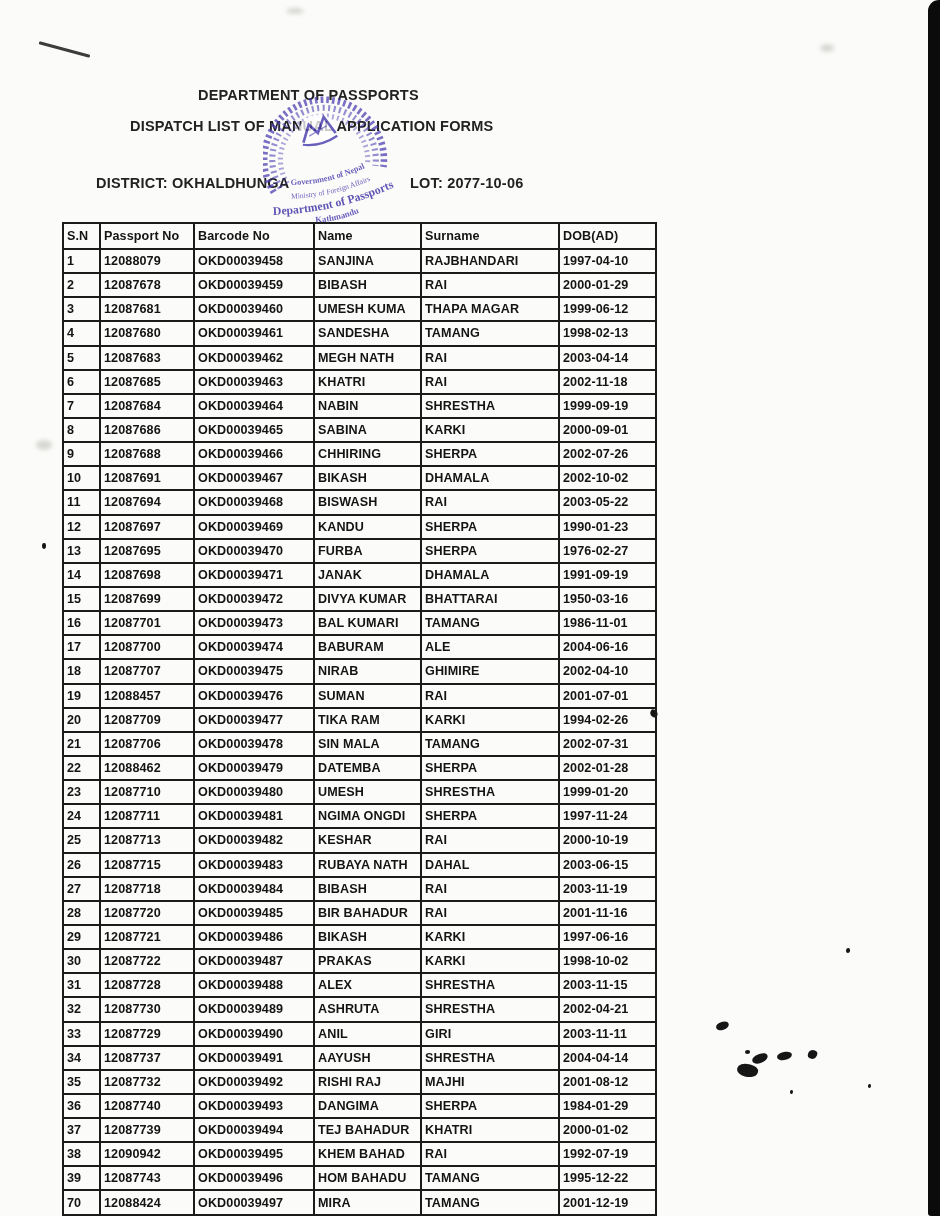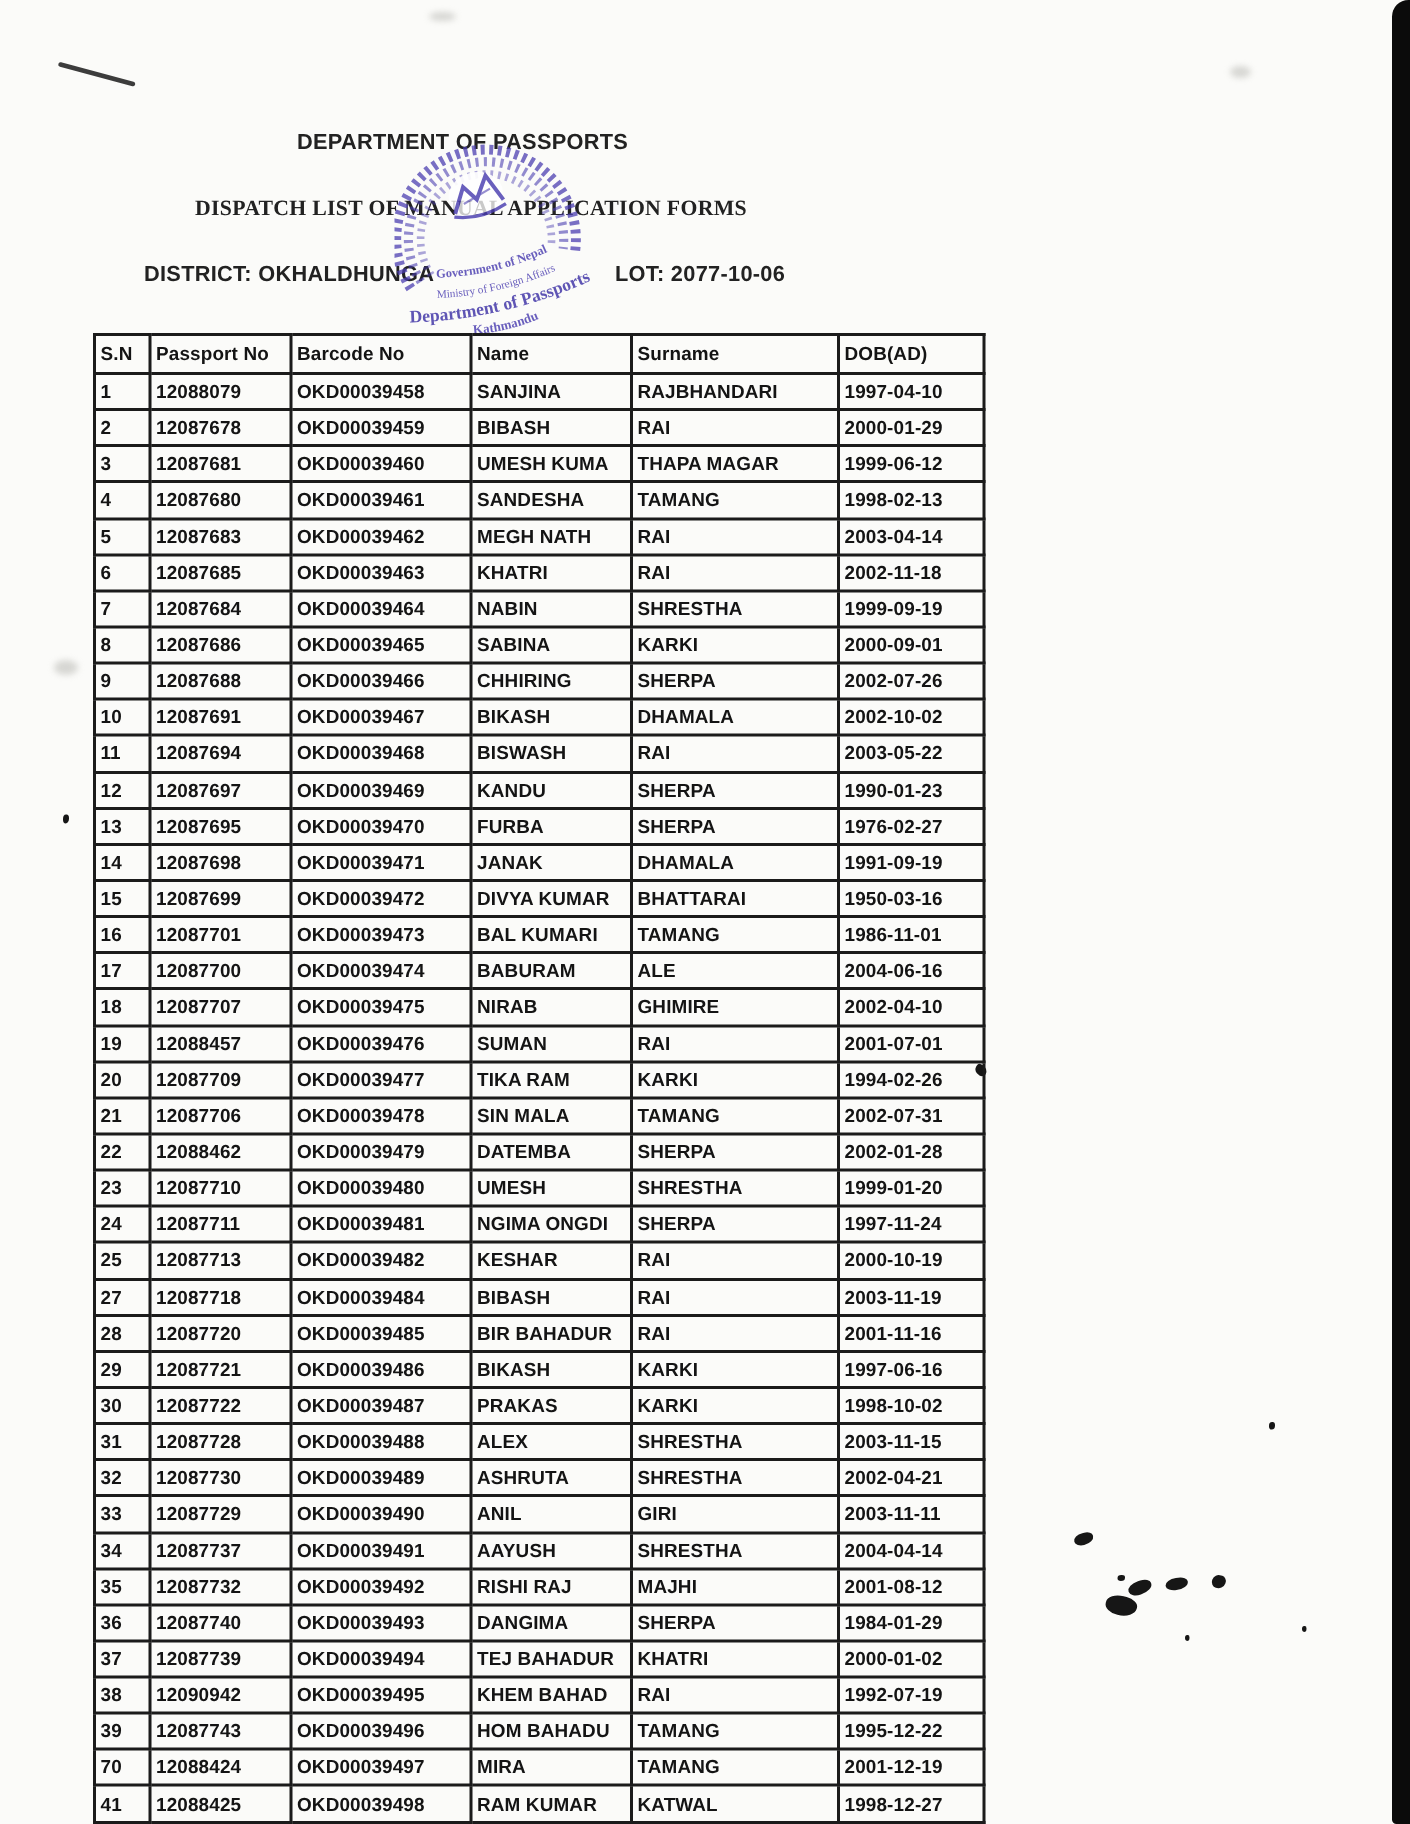"DISPATCH LIST OF MANUAL APPLICATION" #doc-subtitle { font-family: Liberation Serif, serif -> none; top: 131px -> 118px }
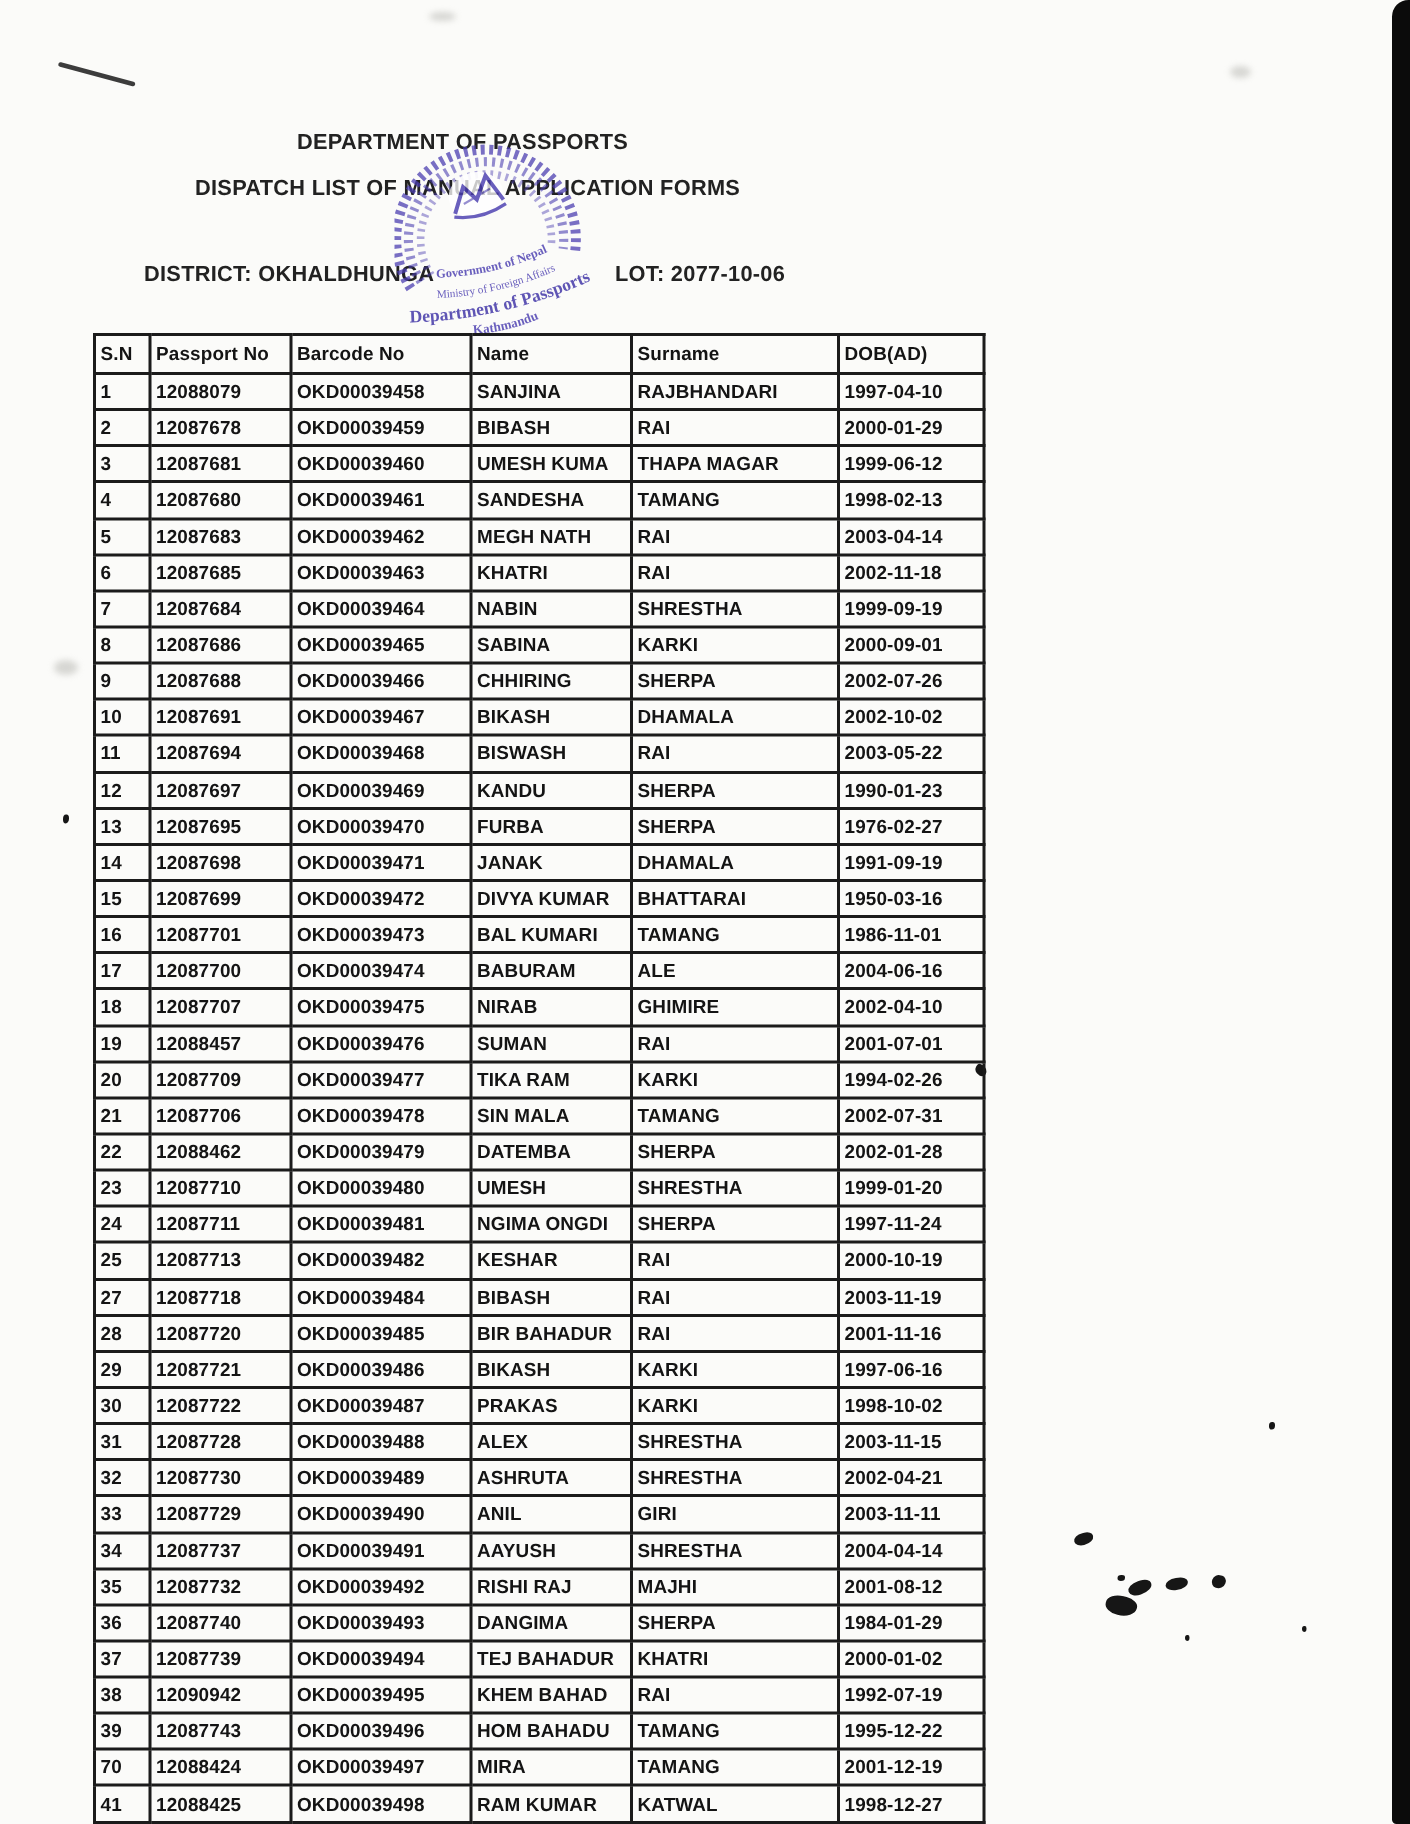"26" tr { html: none -> <tr> <td>26</td> <td>12087715</td> <td>OKD00039483</td> <td>RUBAYA NATH</td> <td>DAHAL</td> <td>2003-06-15</td> </tr> }
